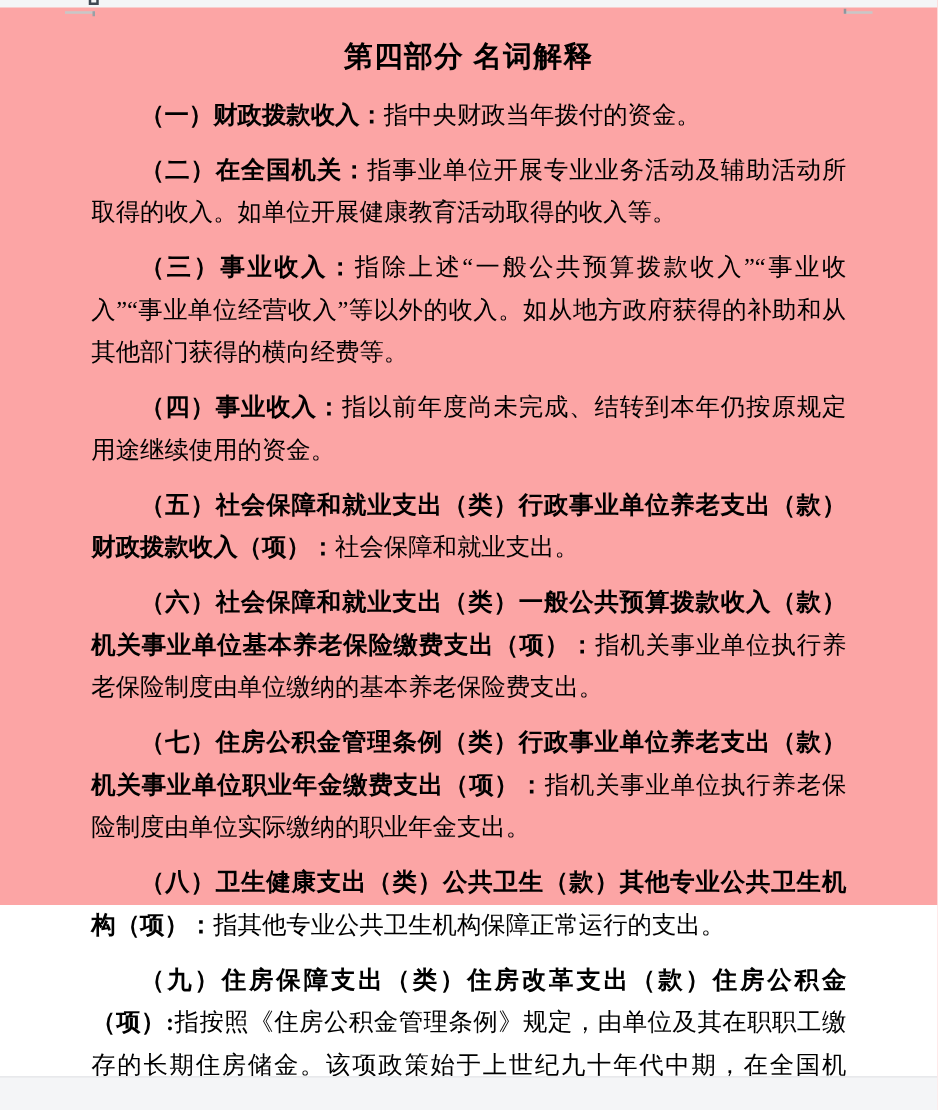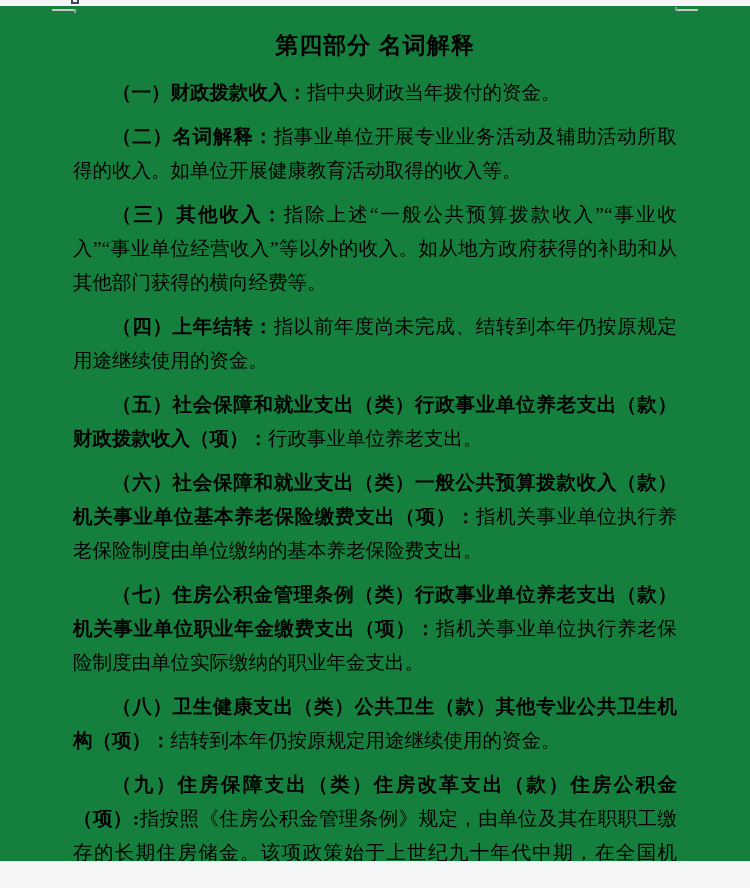"第四部分 名词解释" .stage { background: #15803d -> #fca5a5; height: 888px -> 724px }
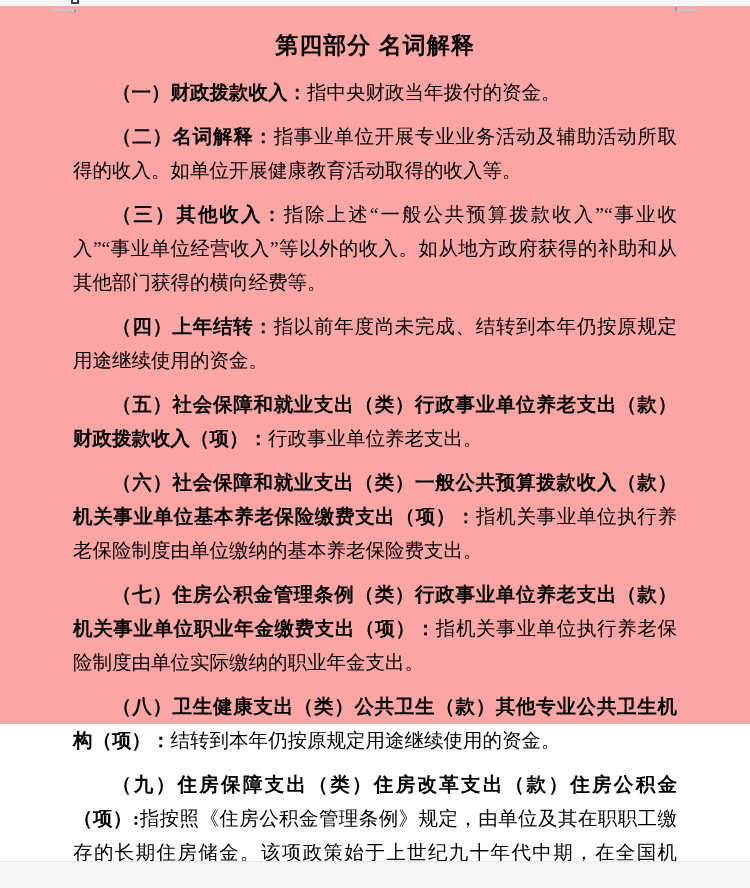"（二）名词解释：" span.term { text: 名词解释 -> 在全国机关 }
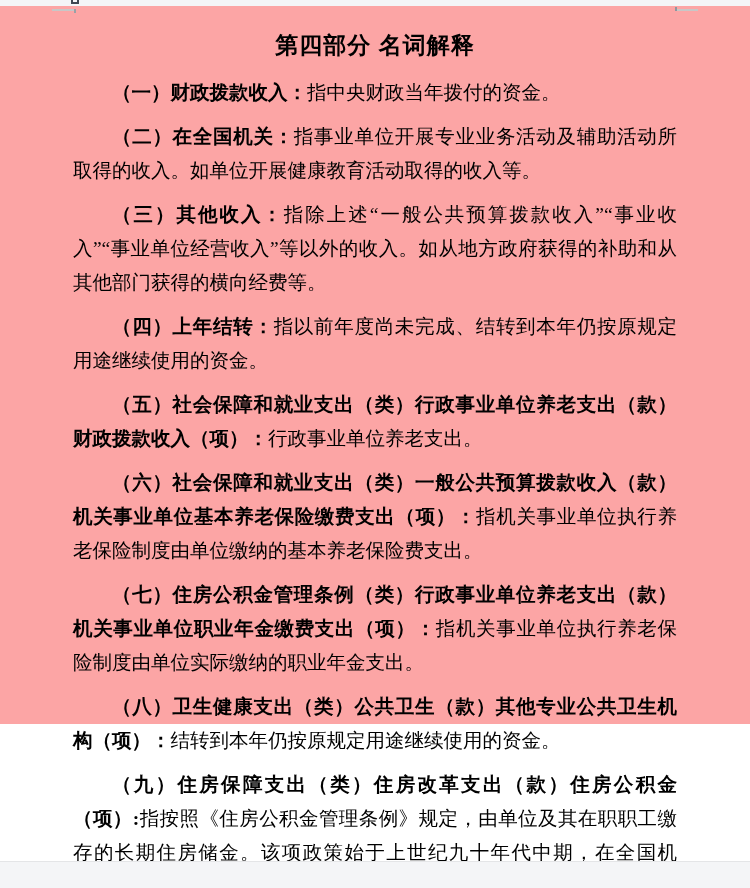"（三）其他收入：" span.term { text: 其他 -> 事业 }
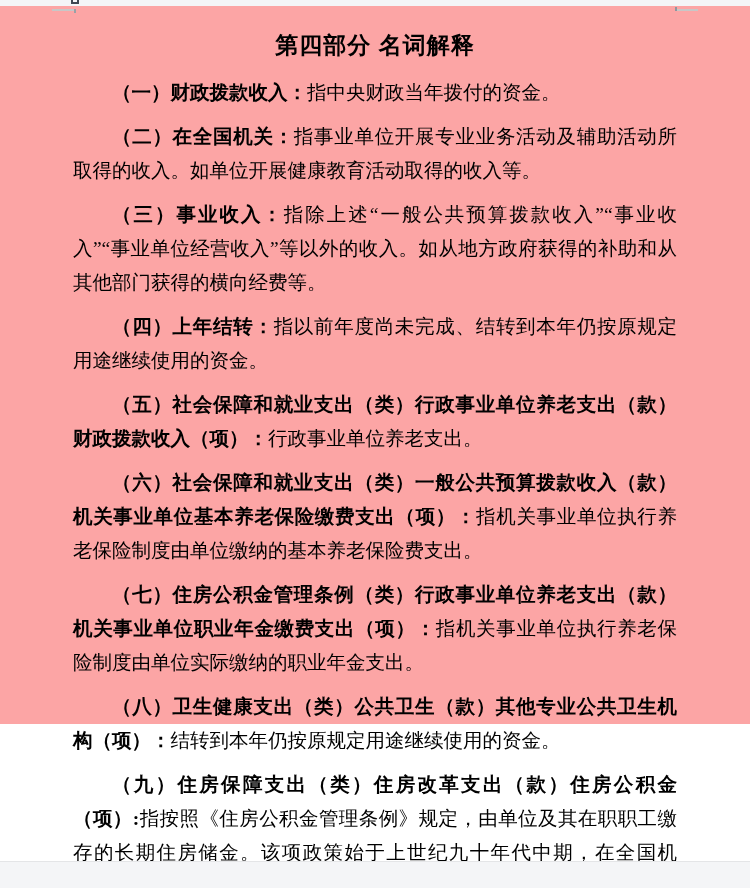"（四）上年结转：" span.term { text: 上年结转 -> 事业收入 }
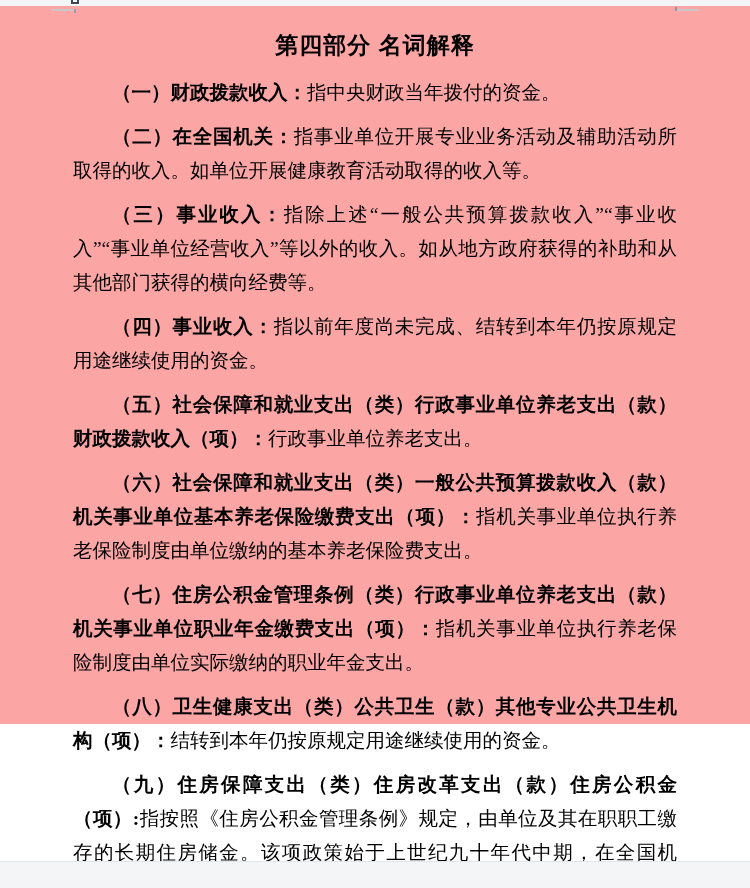"行政事业单位养老支出。" span.definition { text: 行政事业单位养老 -> 社会保障和就业 }
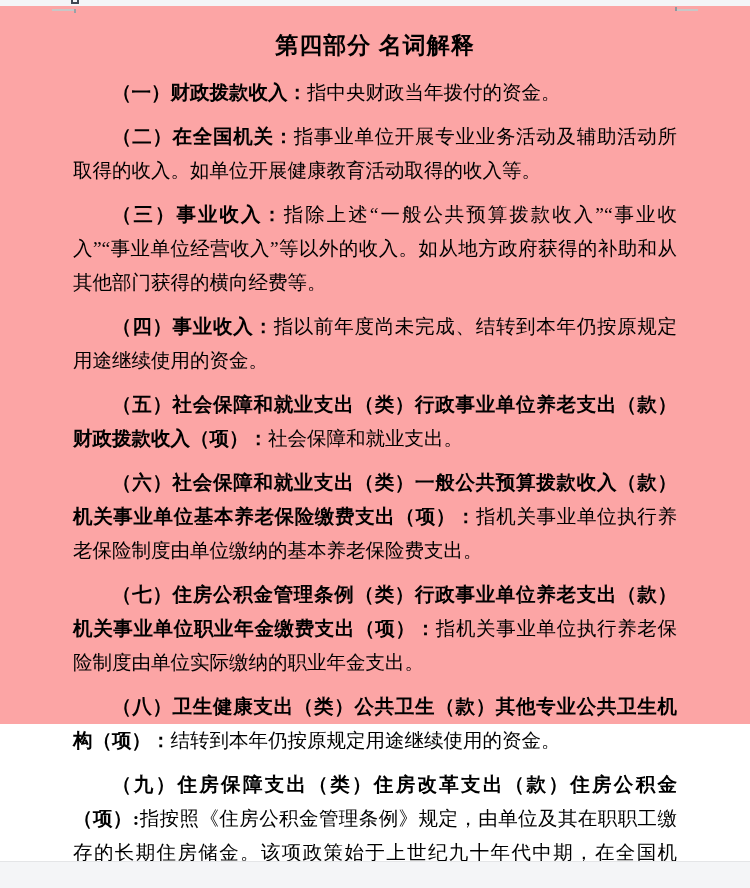"结转到本年仍按原规定用途继续使用的资金。" span.definition { text: 结转到本年仍按原规定用途继续使用的资金 -> 指其他专业公共卫生机构保障正常运行的支出 }
